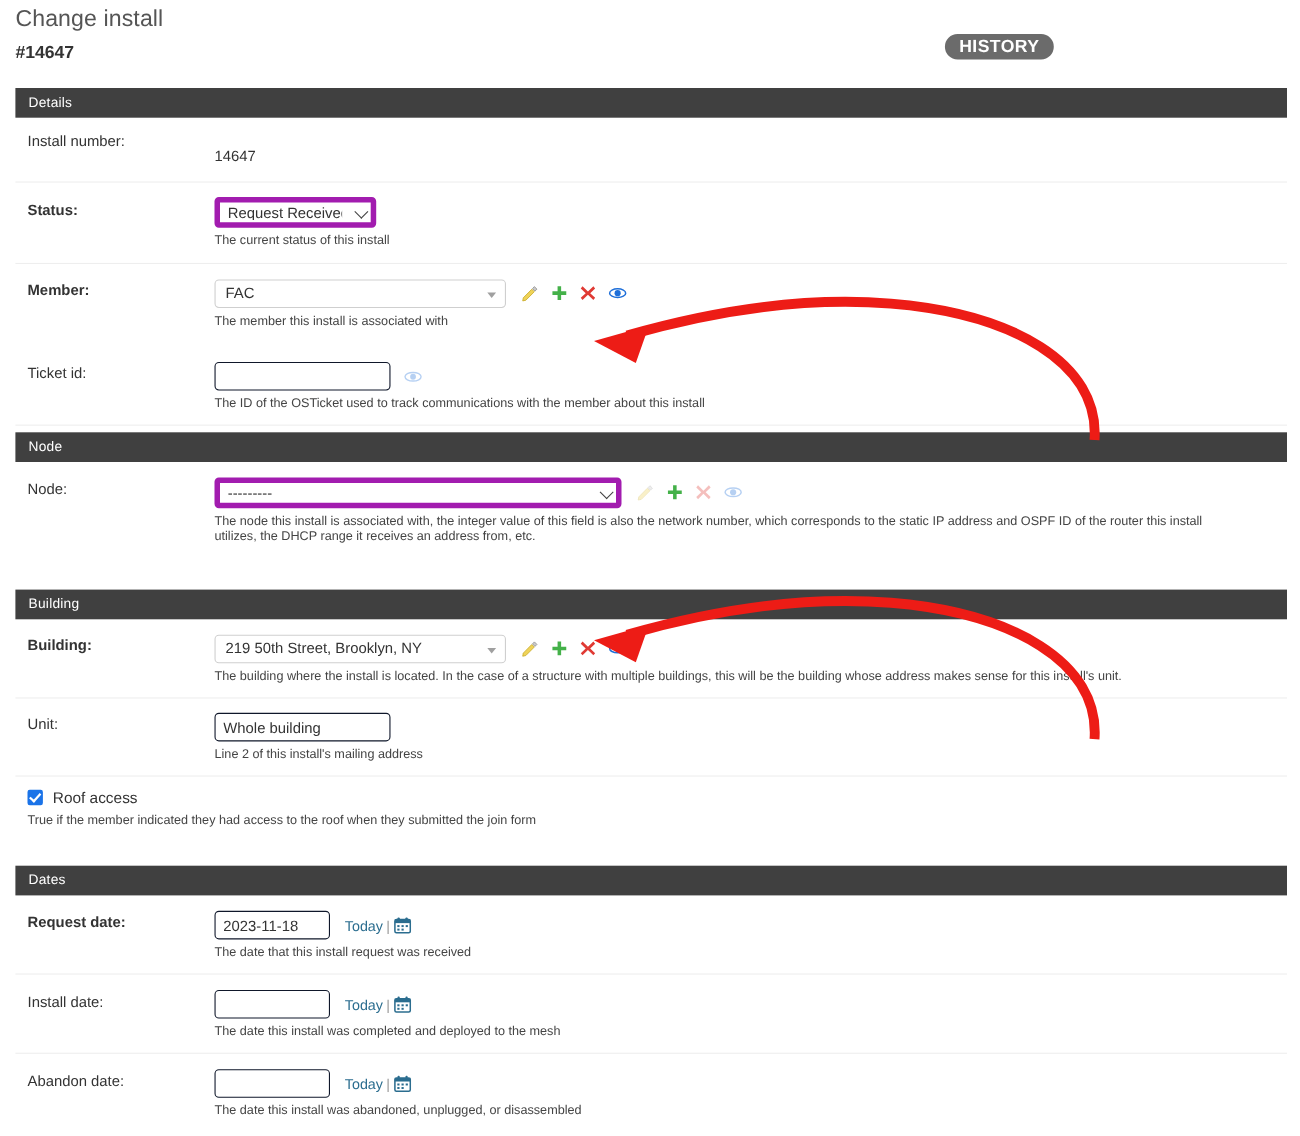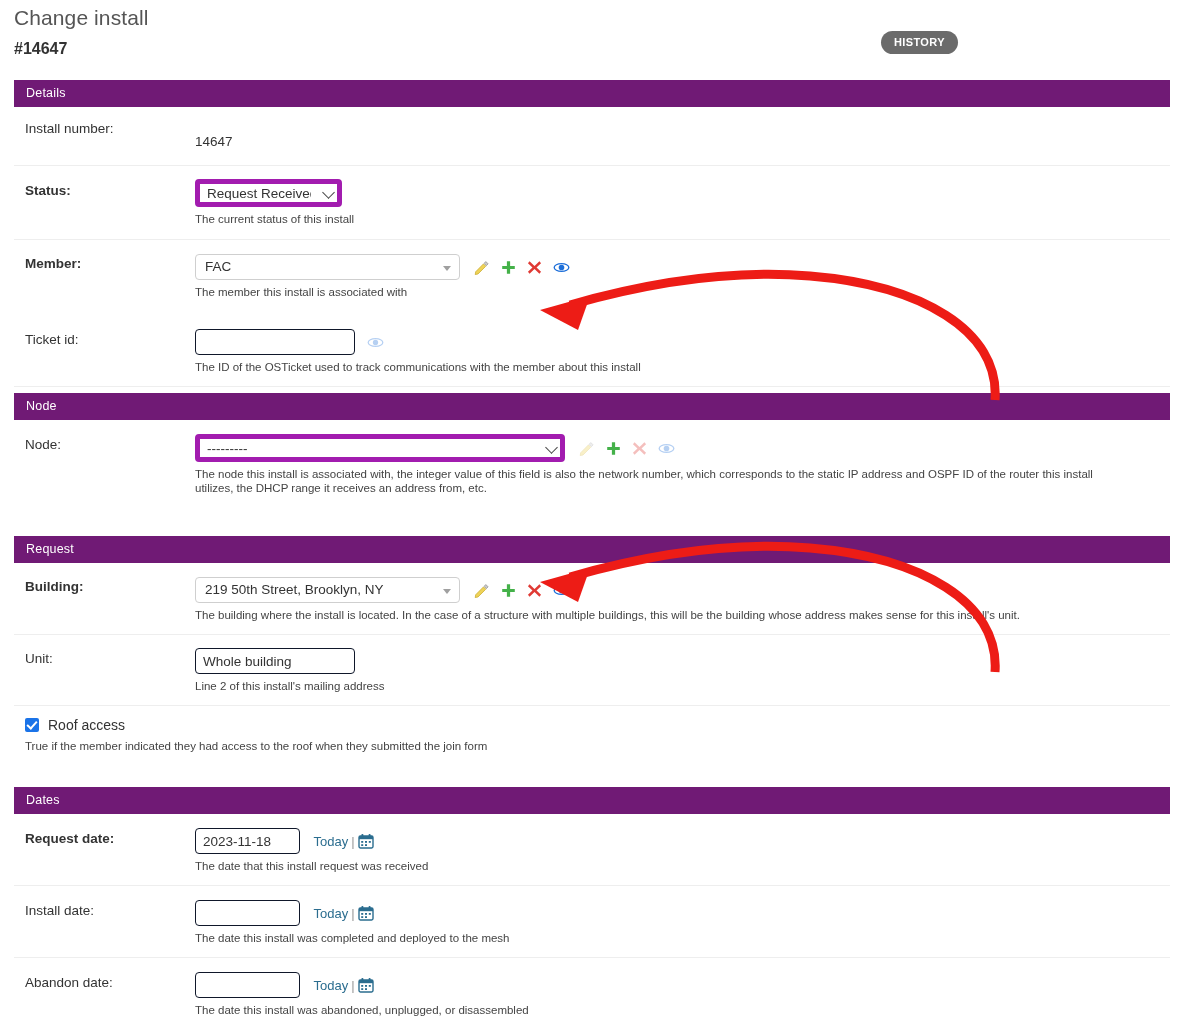"HISTORY" .history-button { font-size: 11px -> 16px }
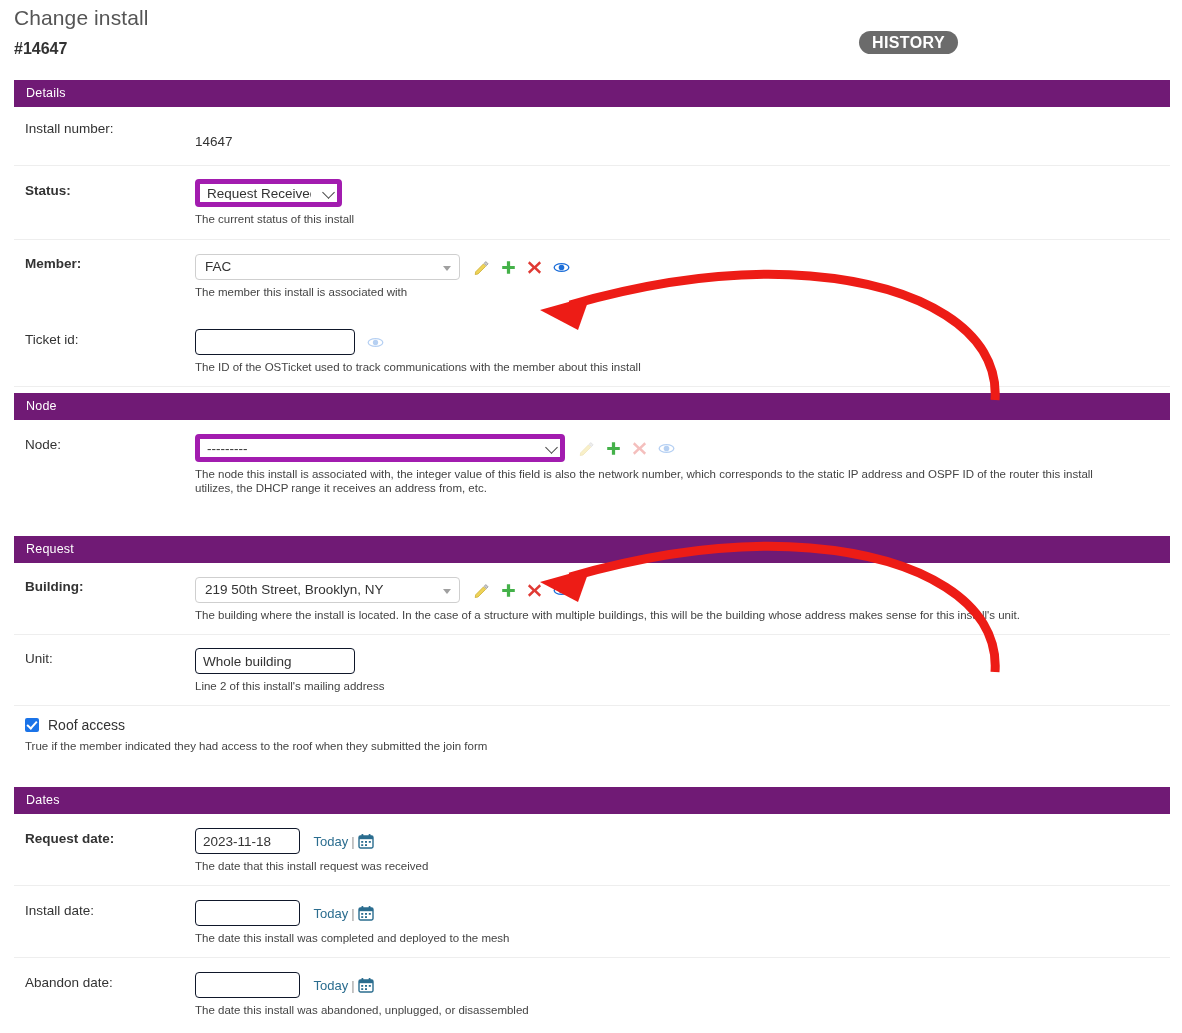"Details" .fieldset-header { background: #701a75 -> #404040 }
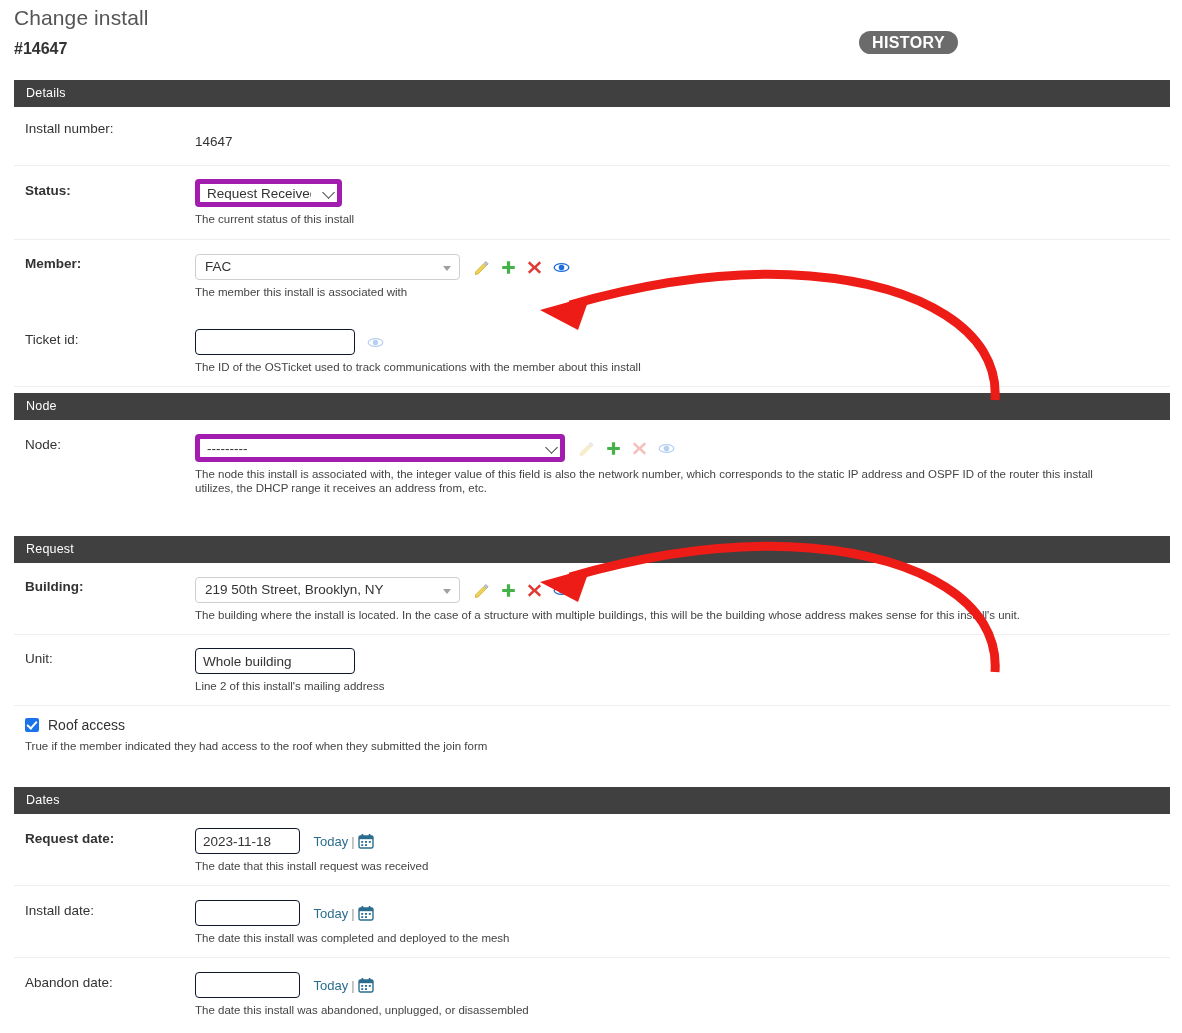"Request" div.fieldset-header { text: Request -> Building }
